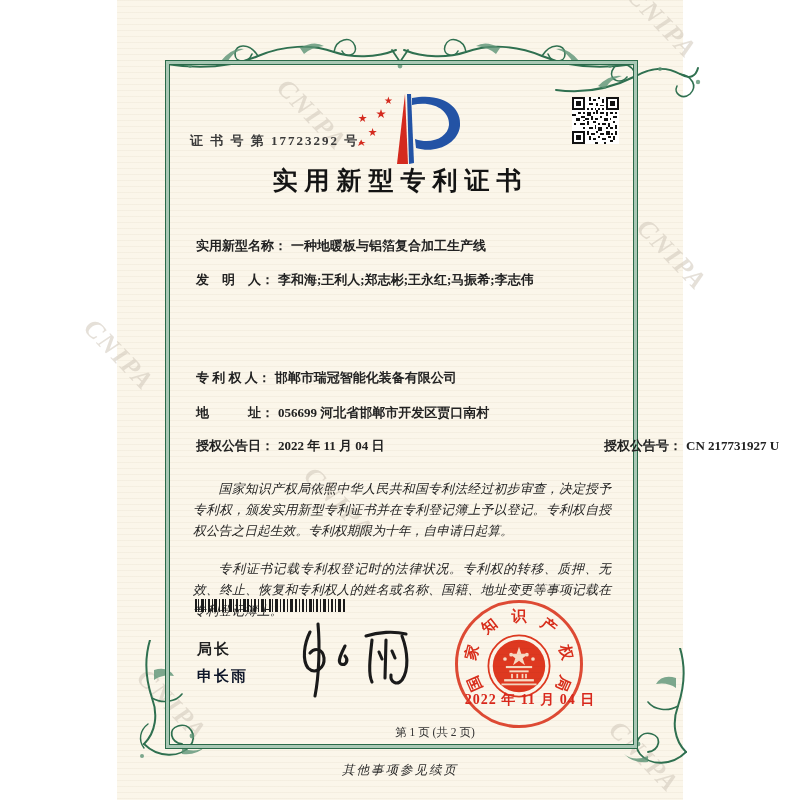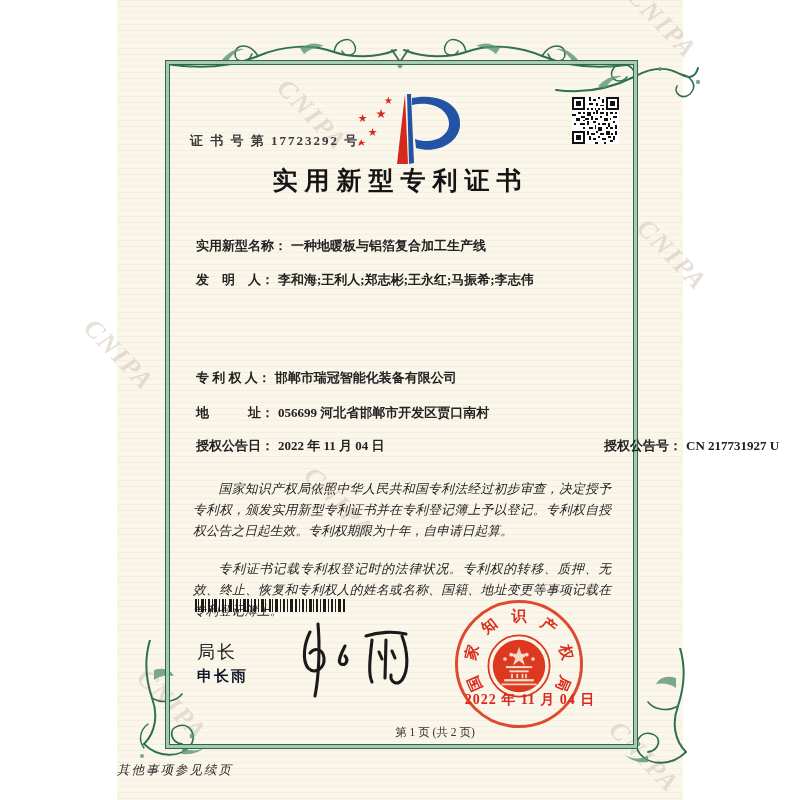"局长" .sig-title { font-size: 18px -> 15px; font-weight: 400 -> 700 }
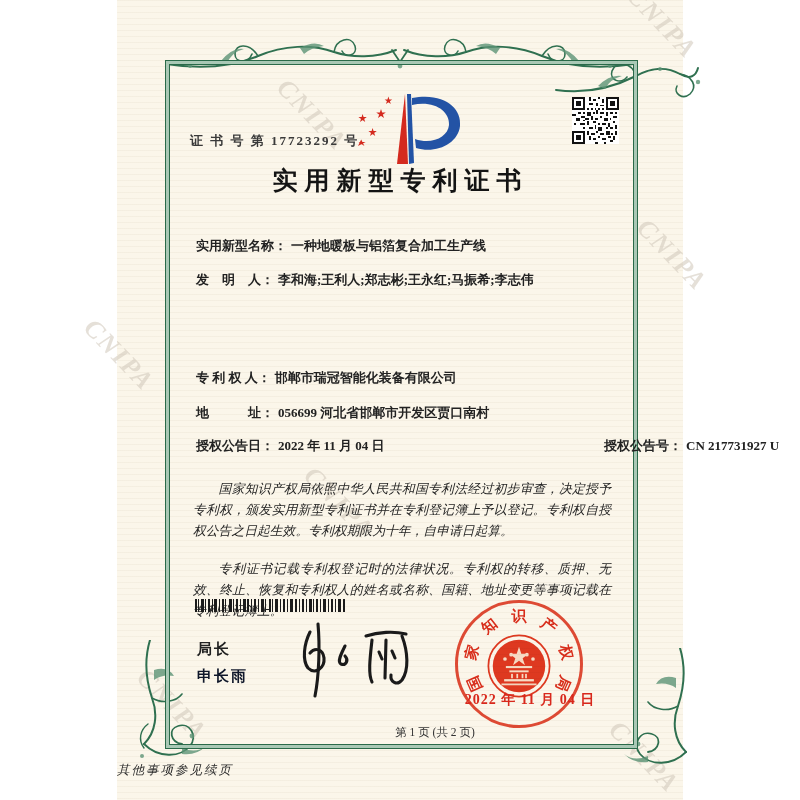"其他事项参见续页" .cont-note { text-align: none -> center }
